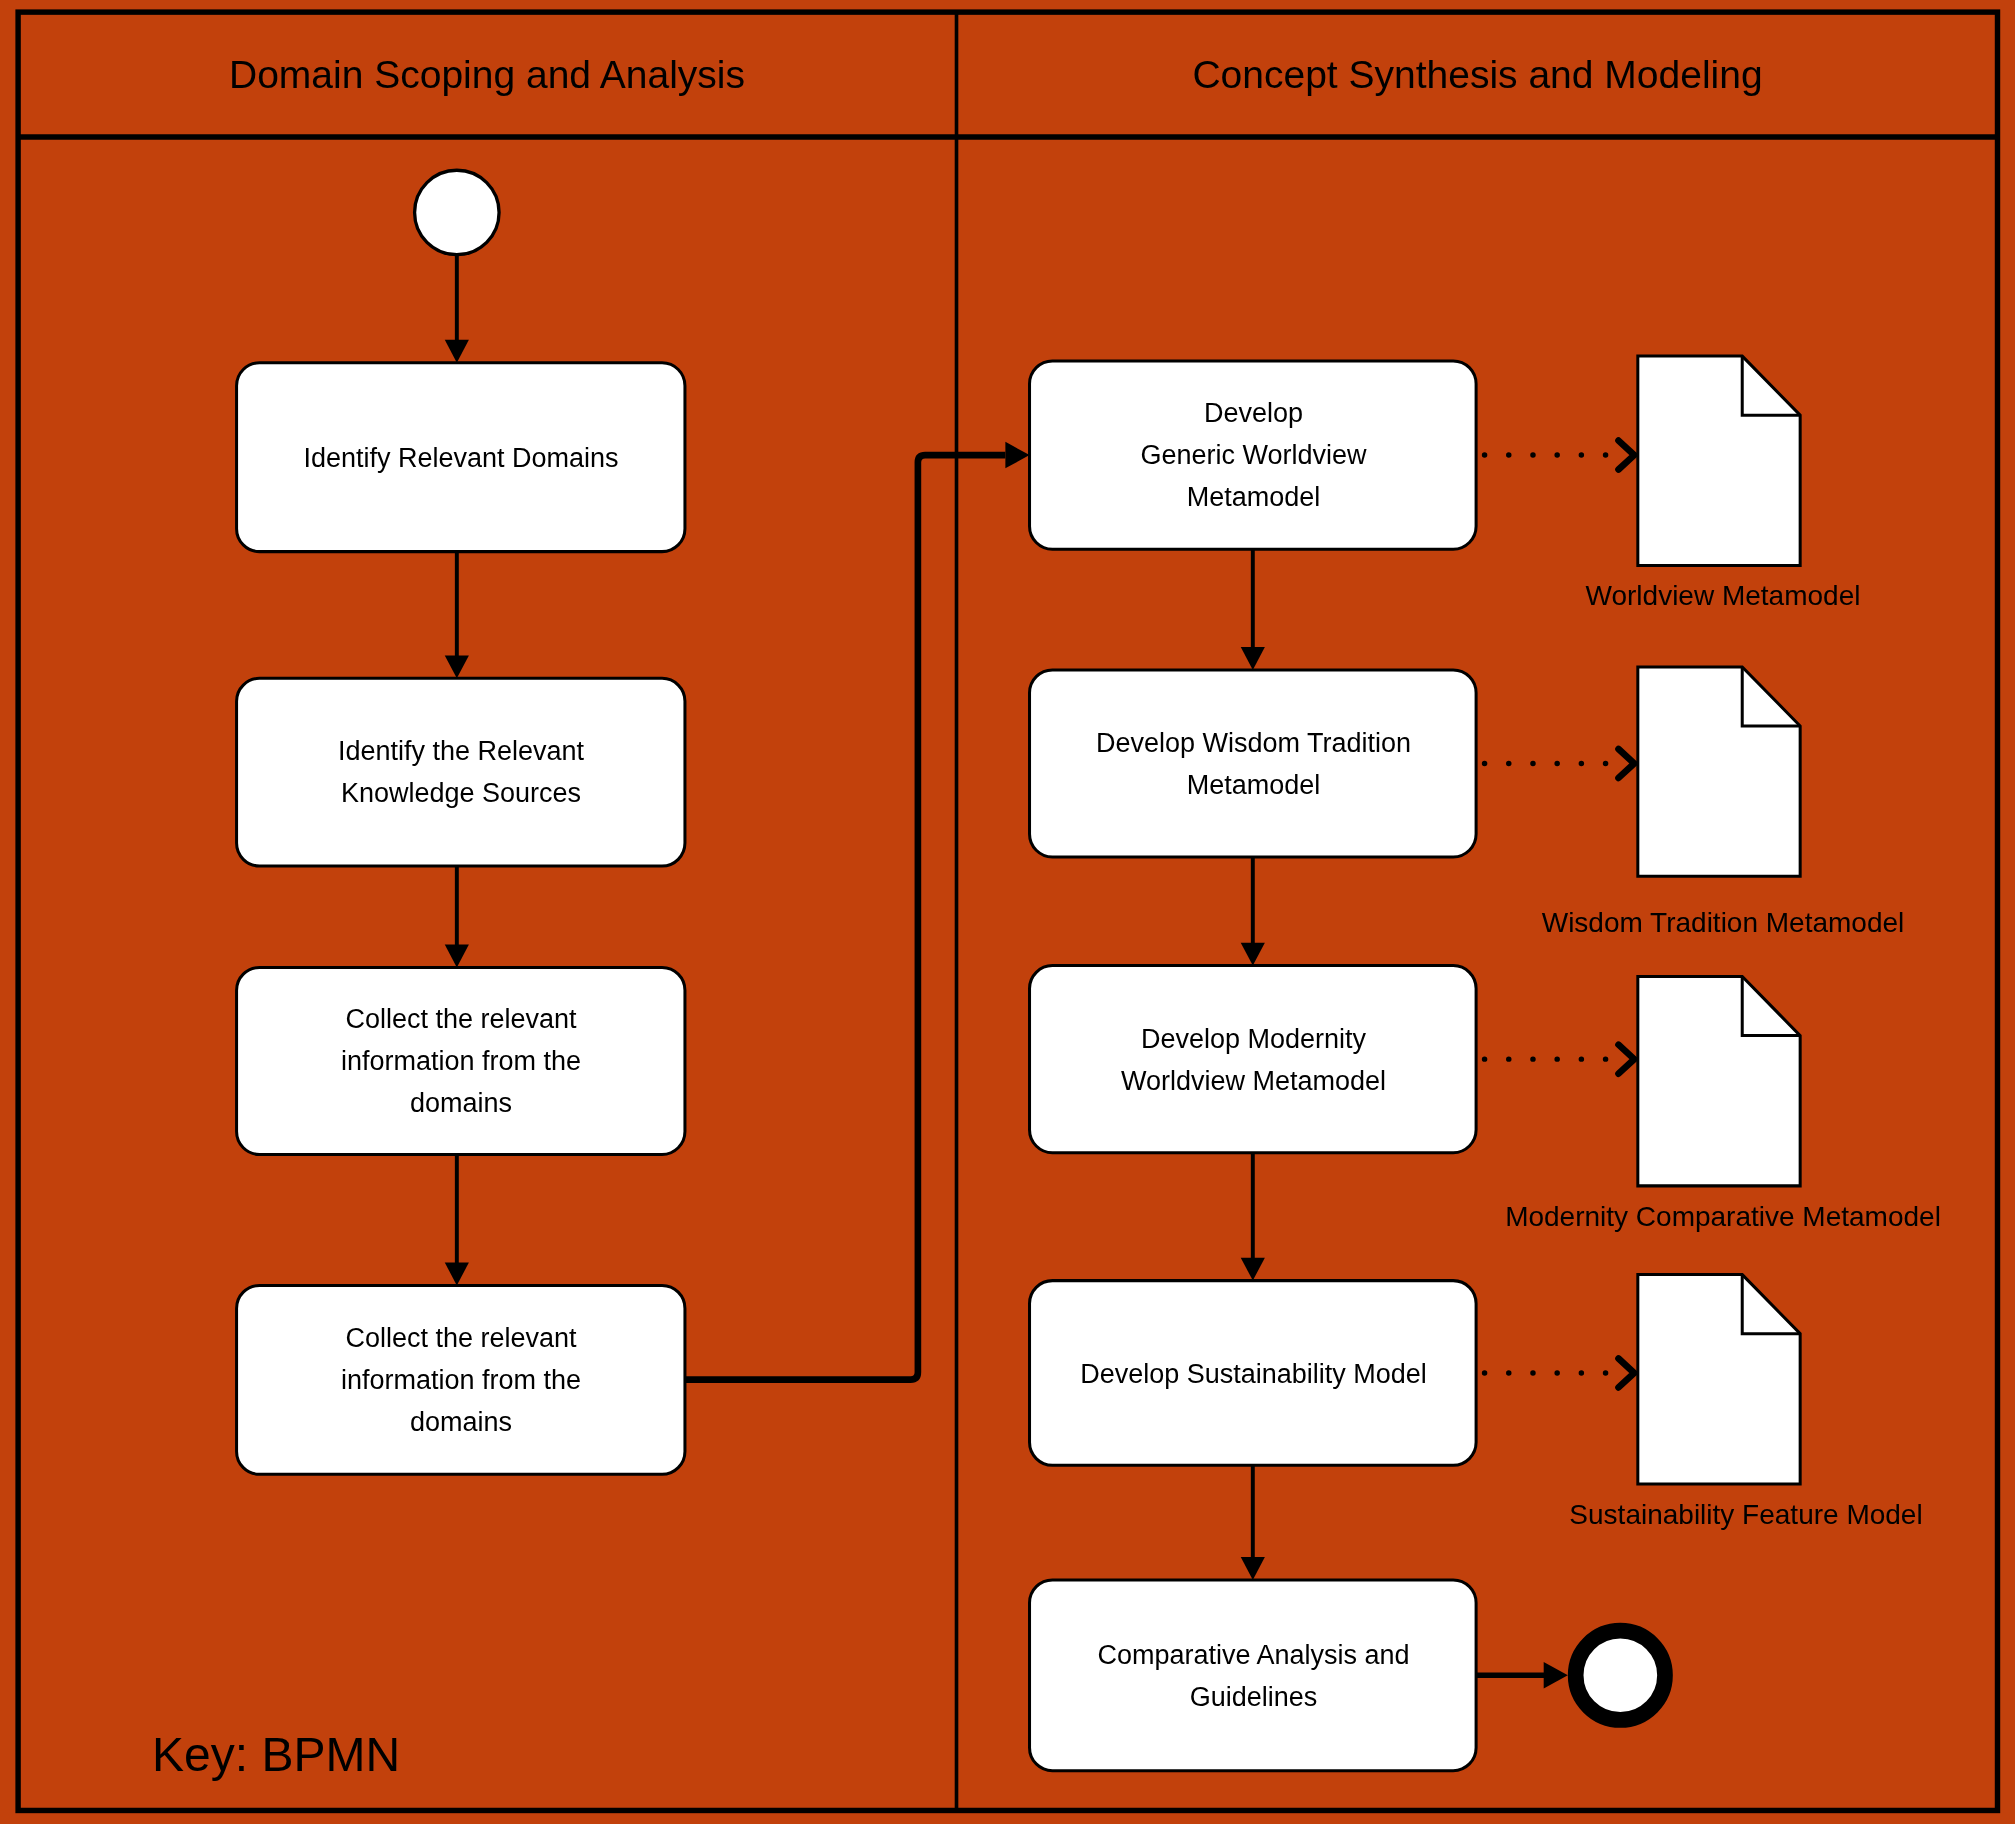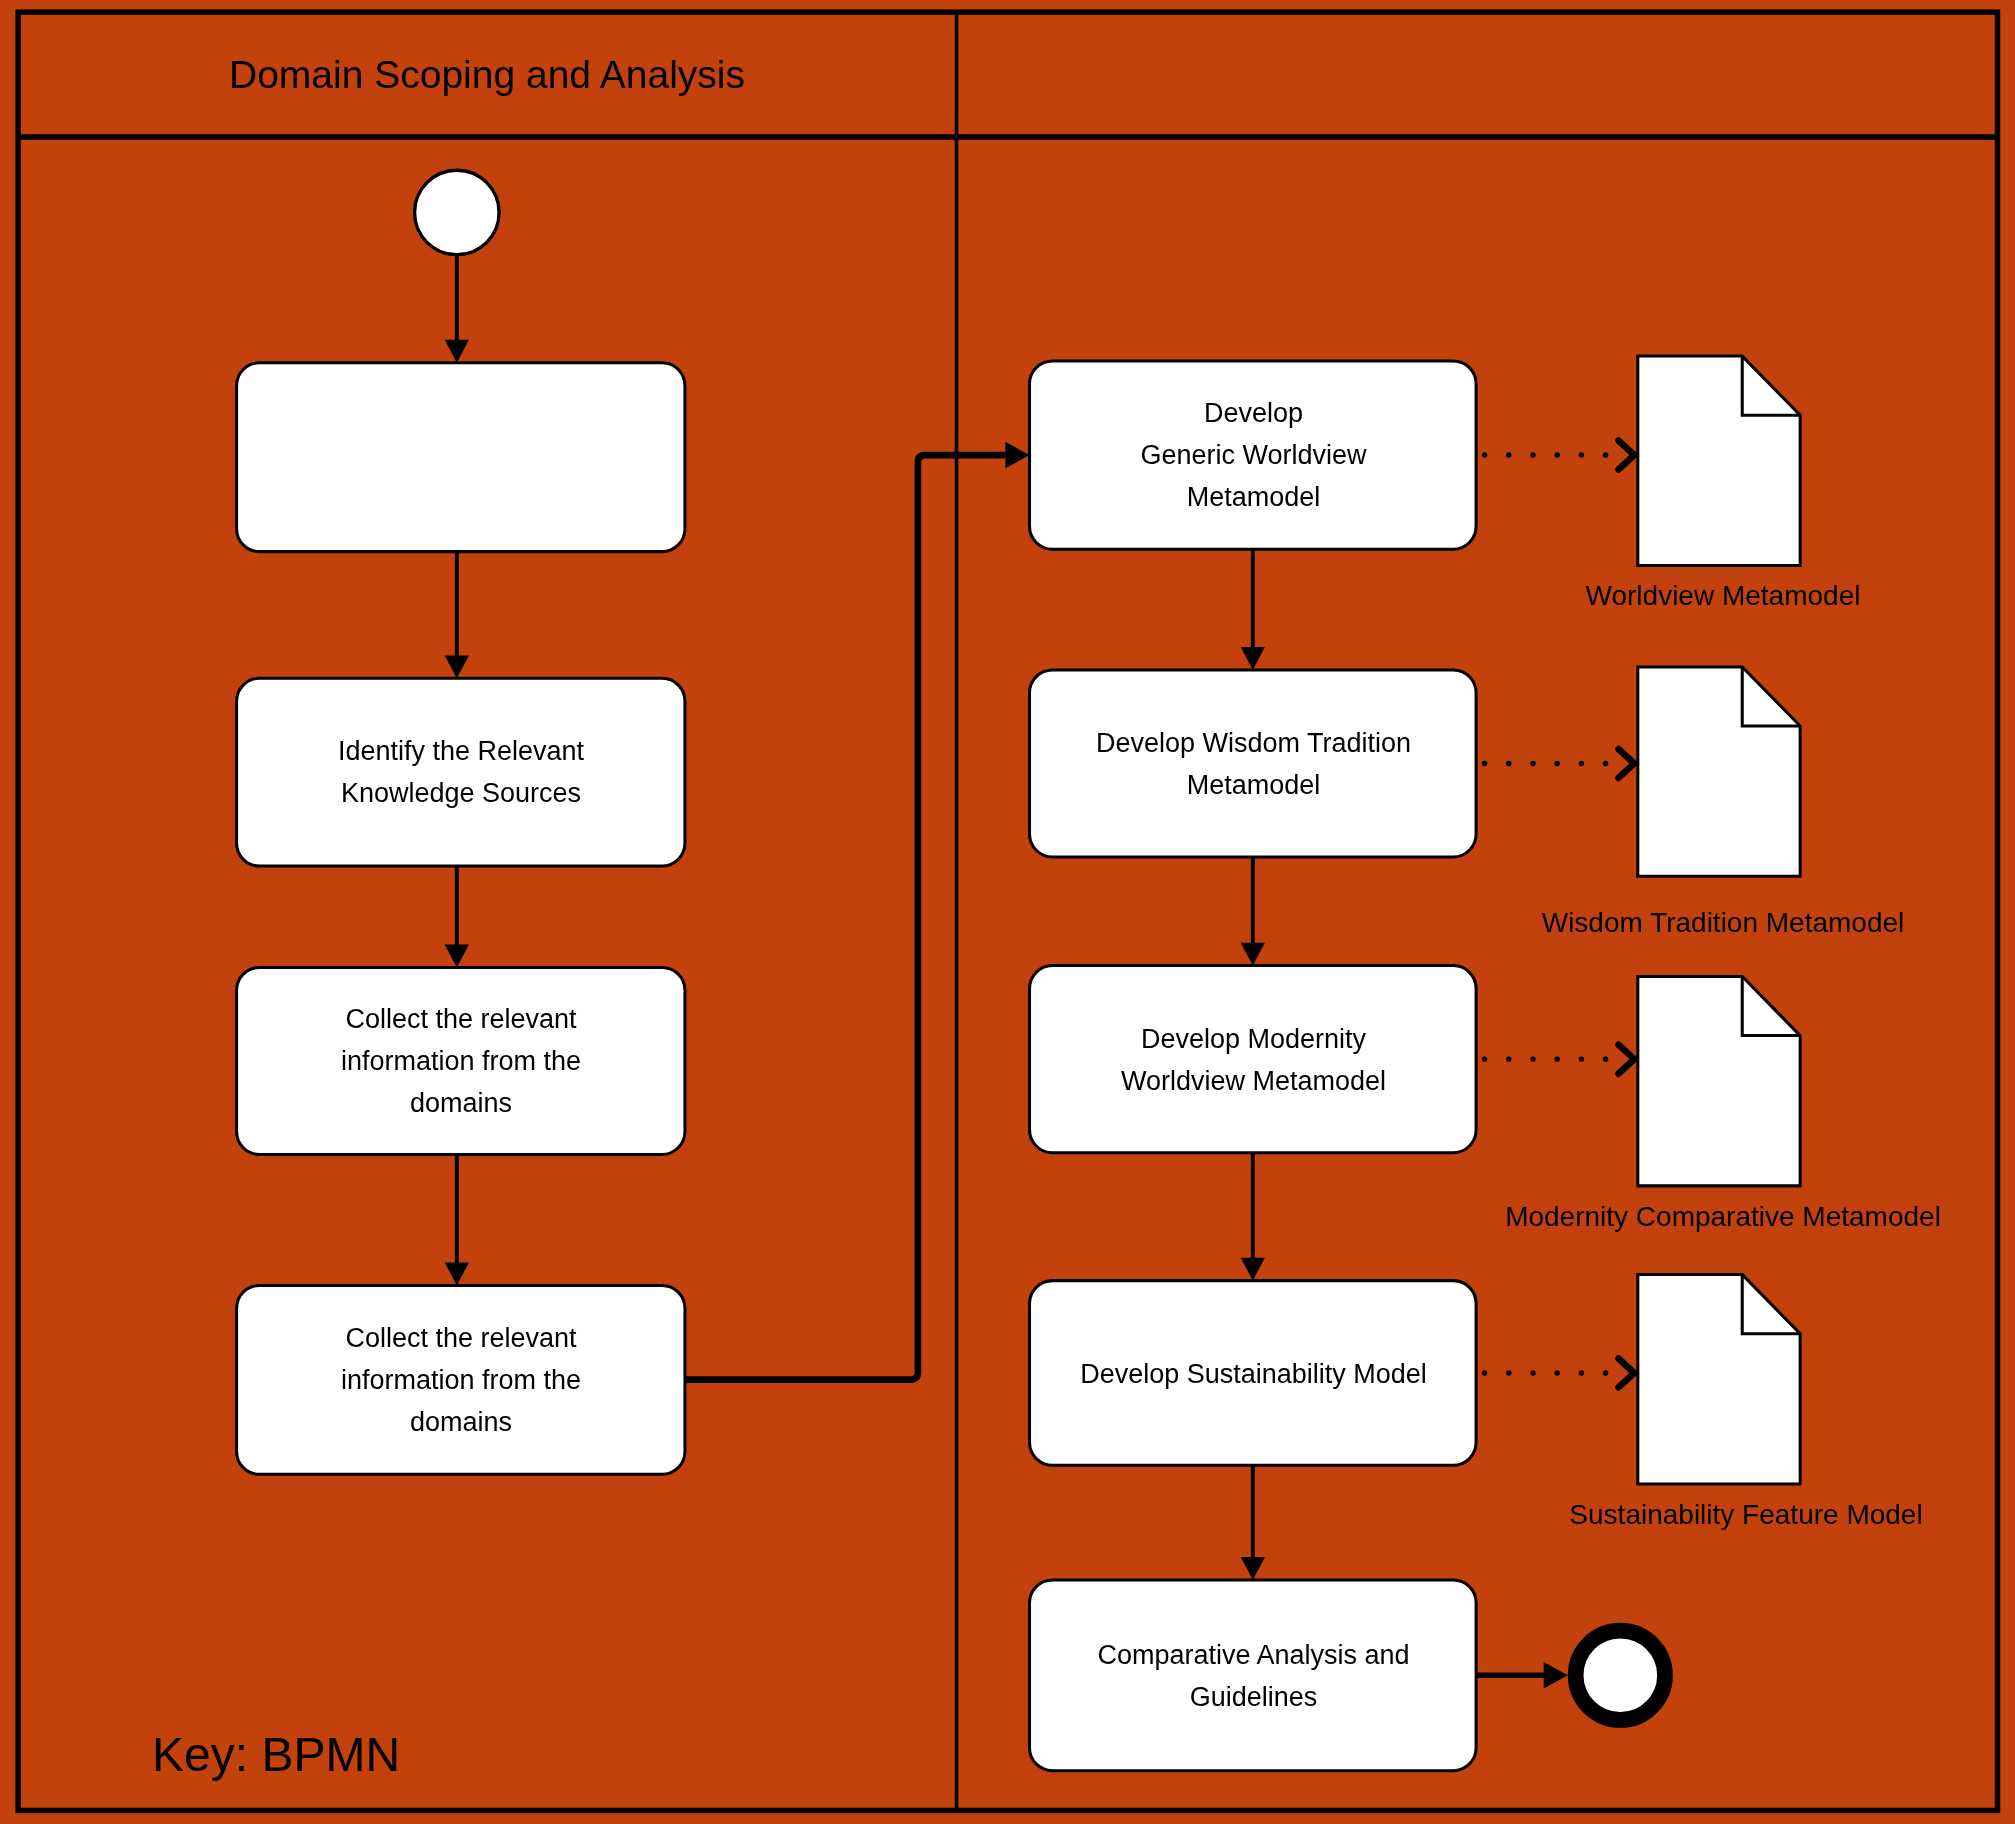"Concept Synthesis and Modeling" div.label { html: none -> <div>Concept Synthesis and Modeling</div> }
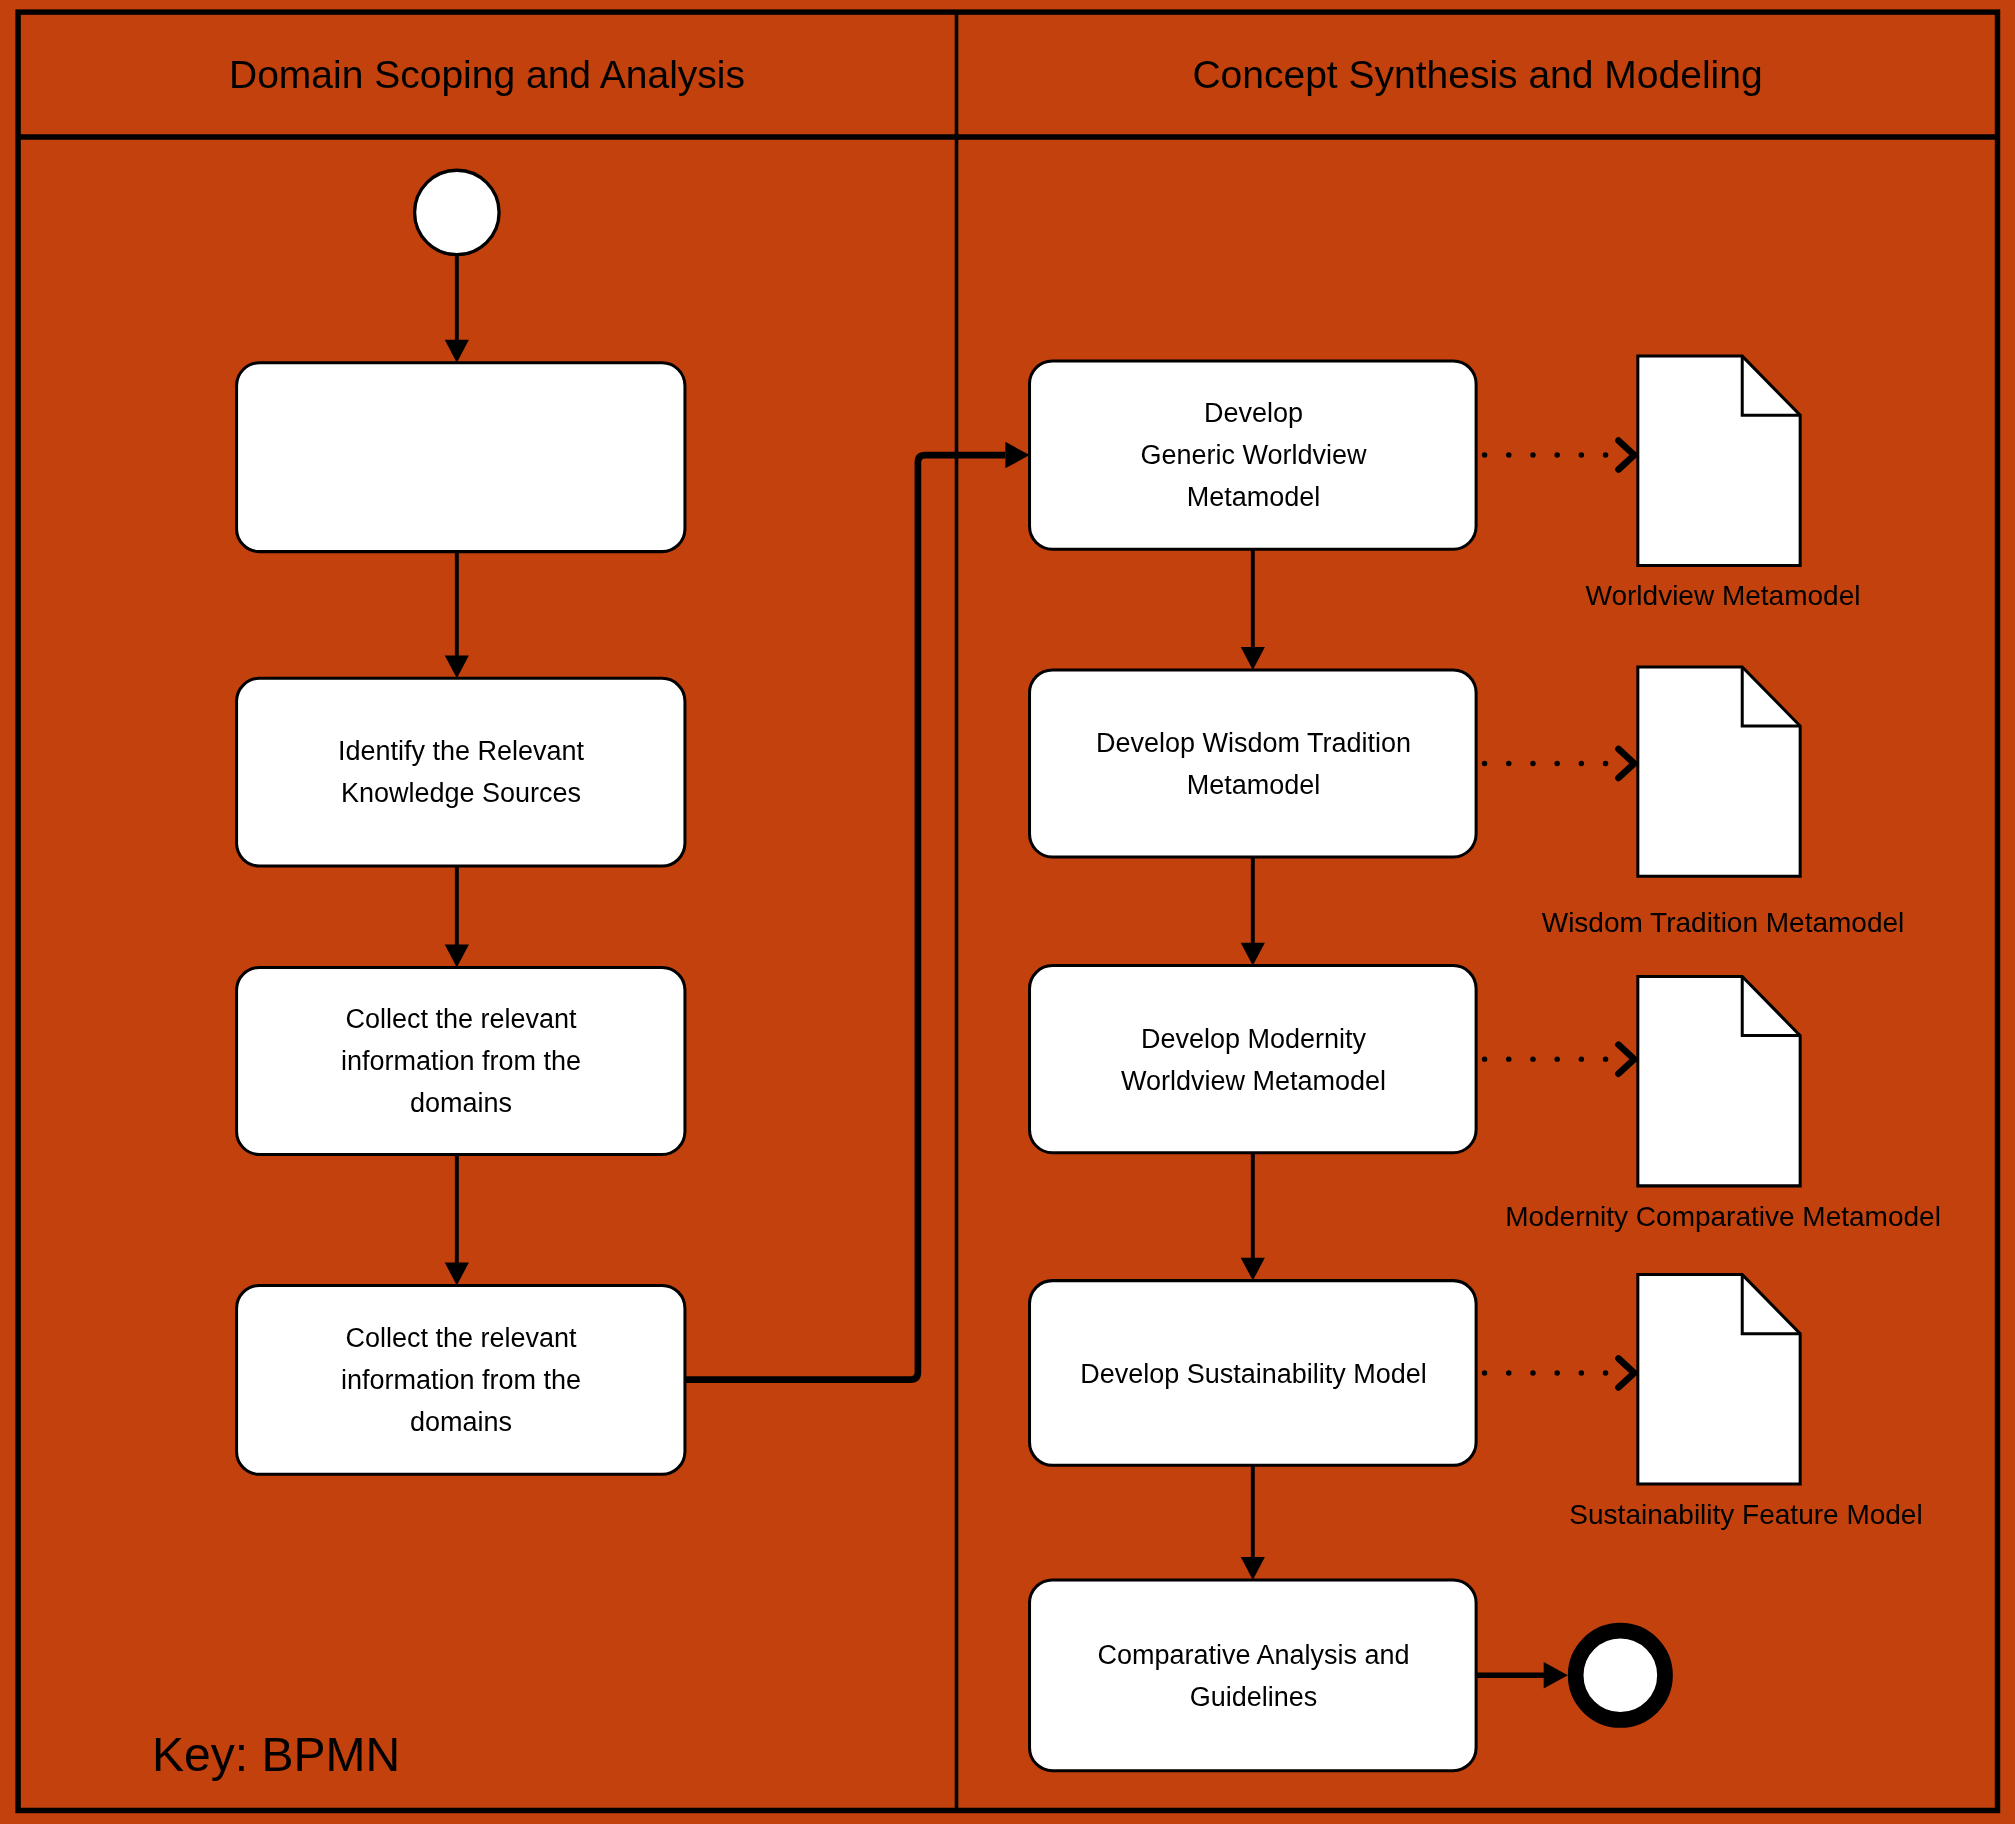"Identify Relevant Domains" div.label { html: none -> <div>Identify Relevant Domains</div> }
